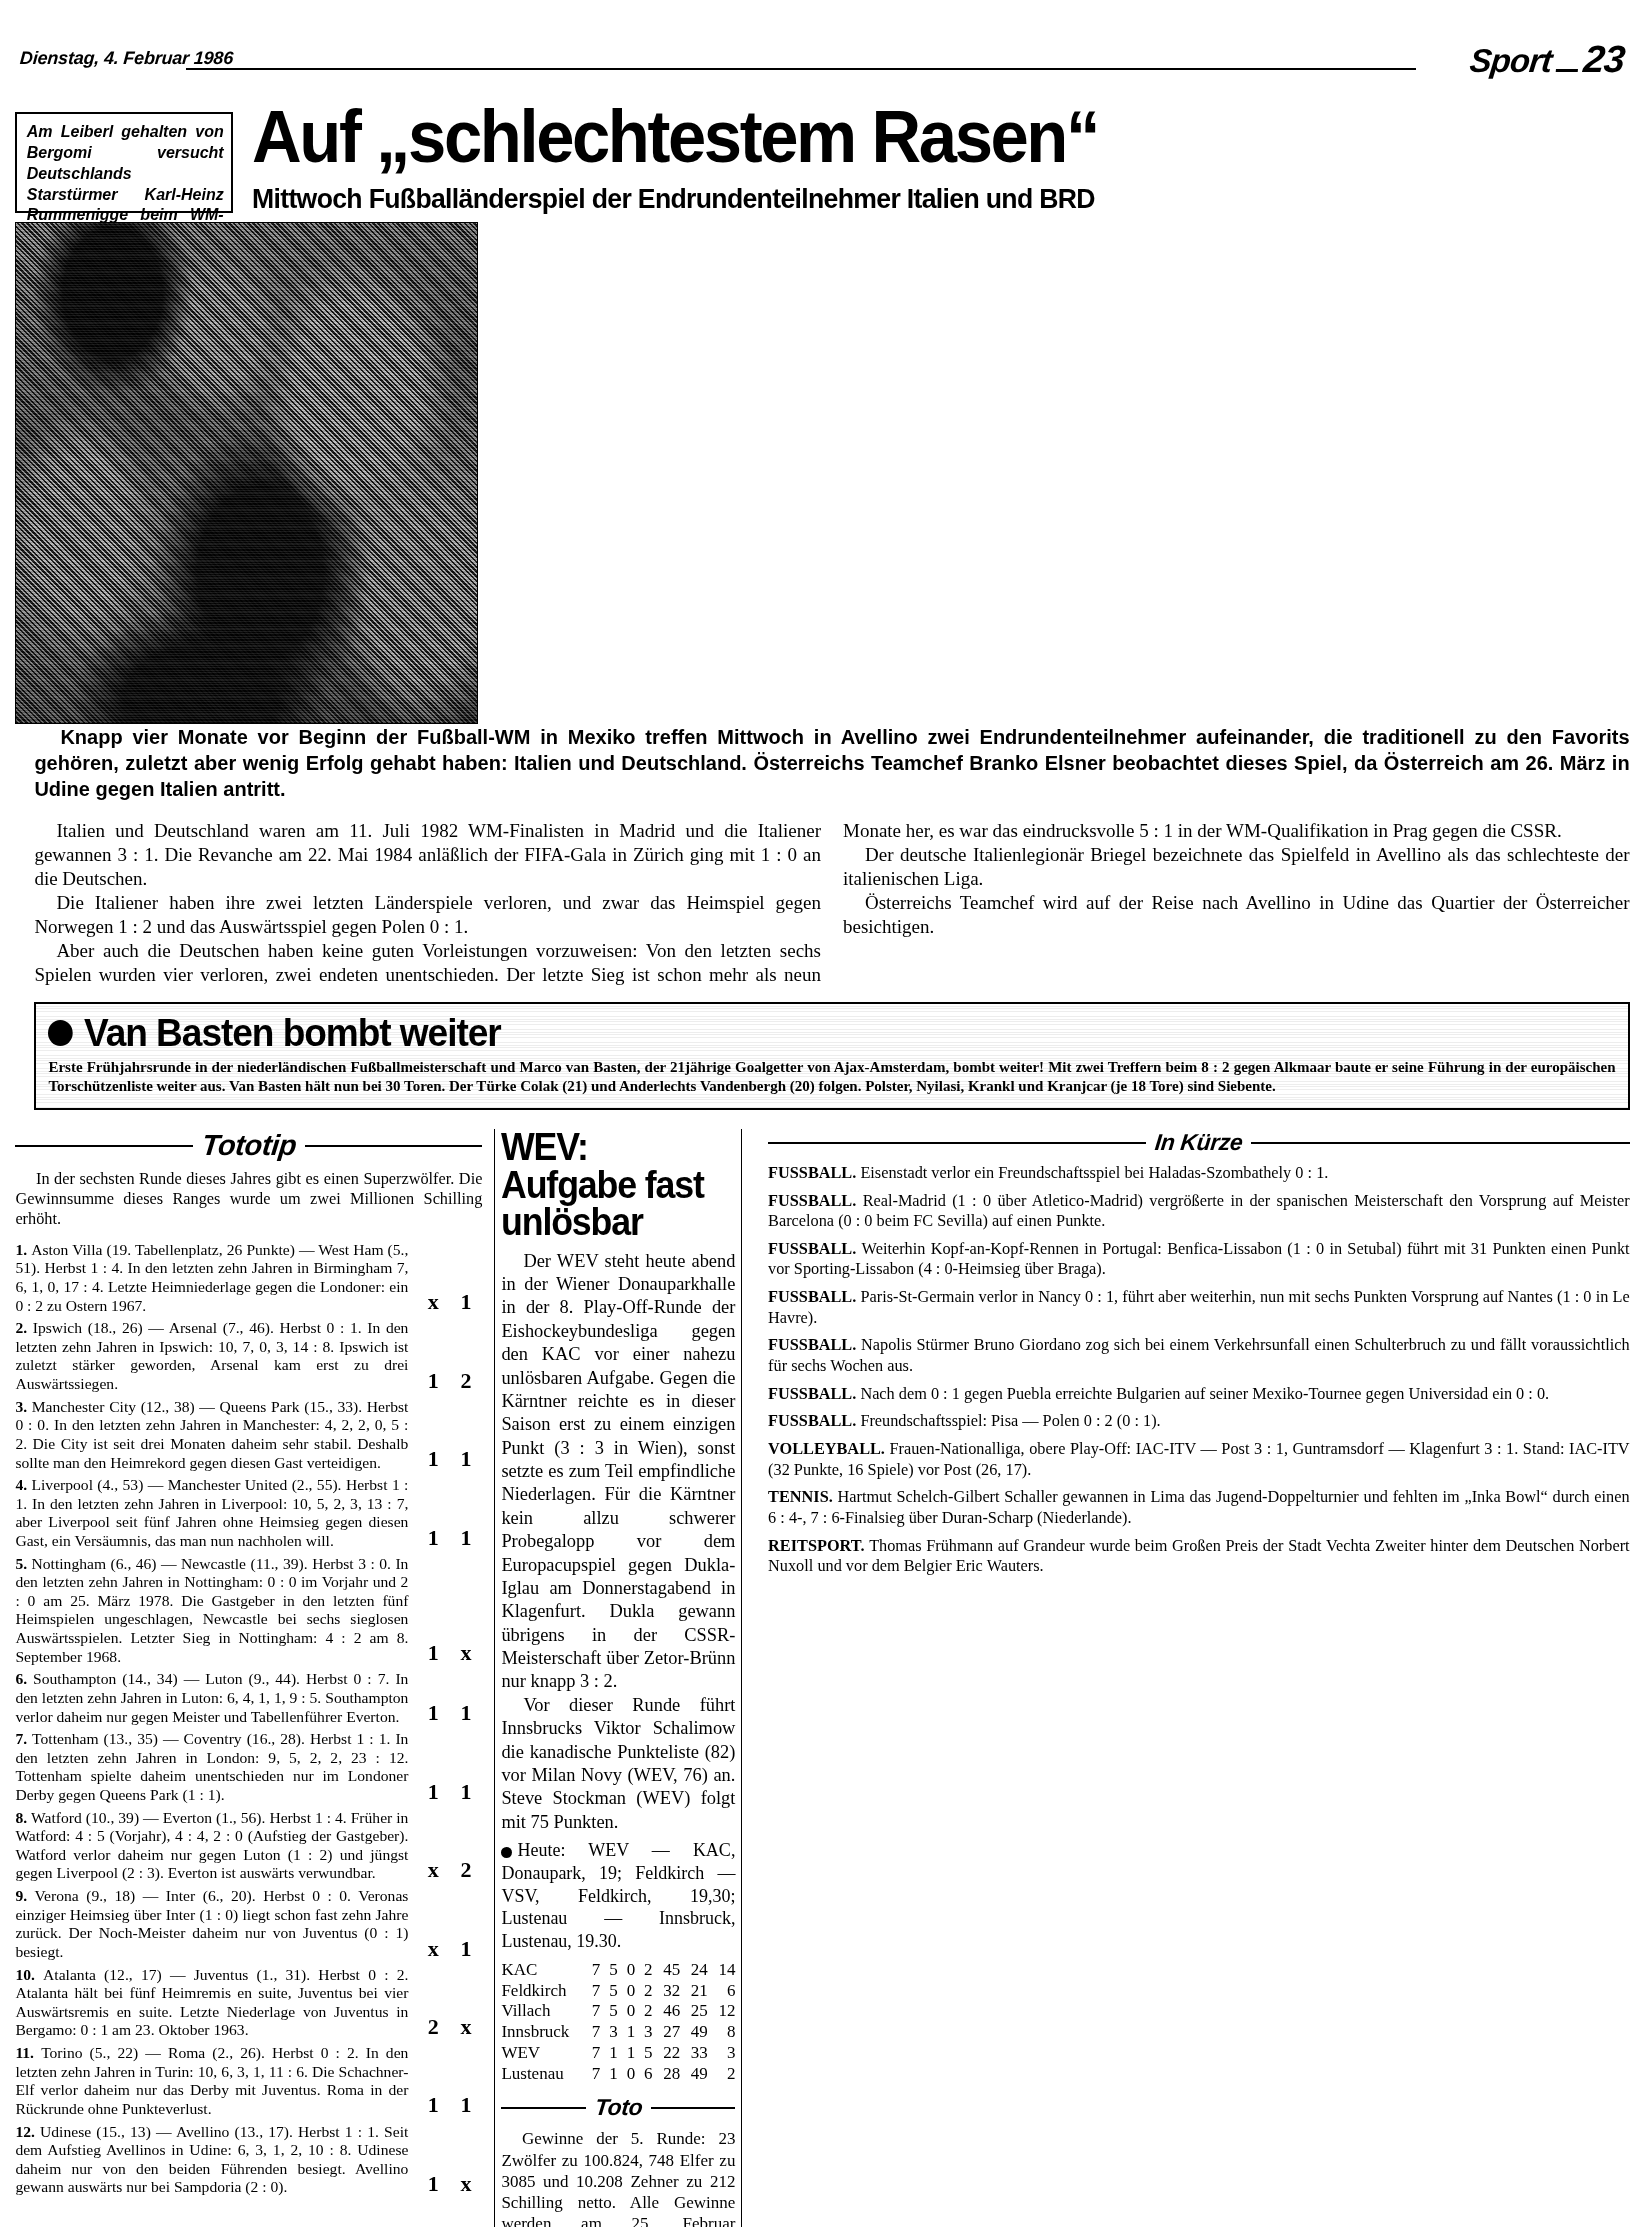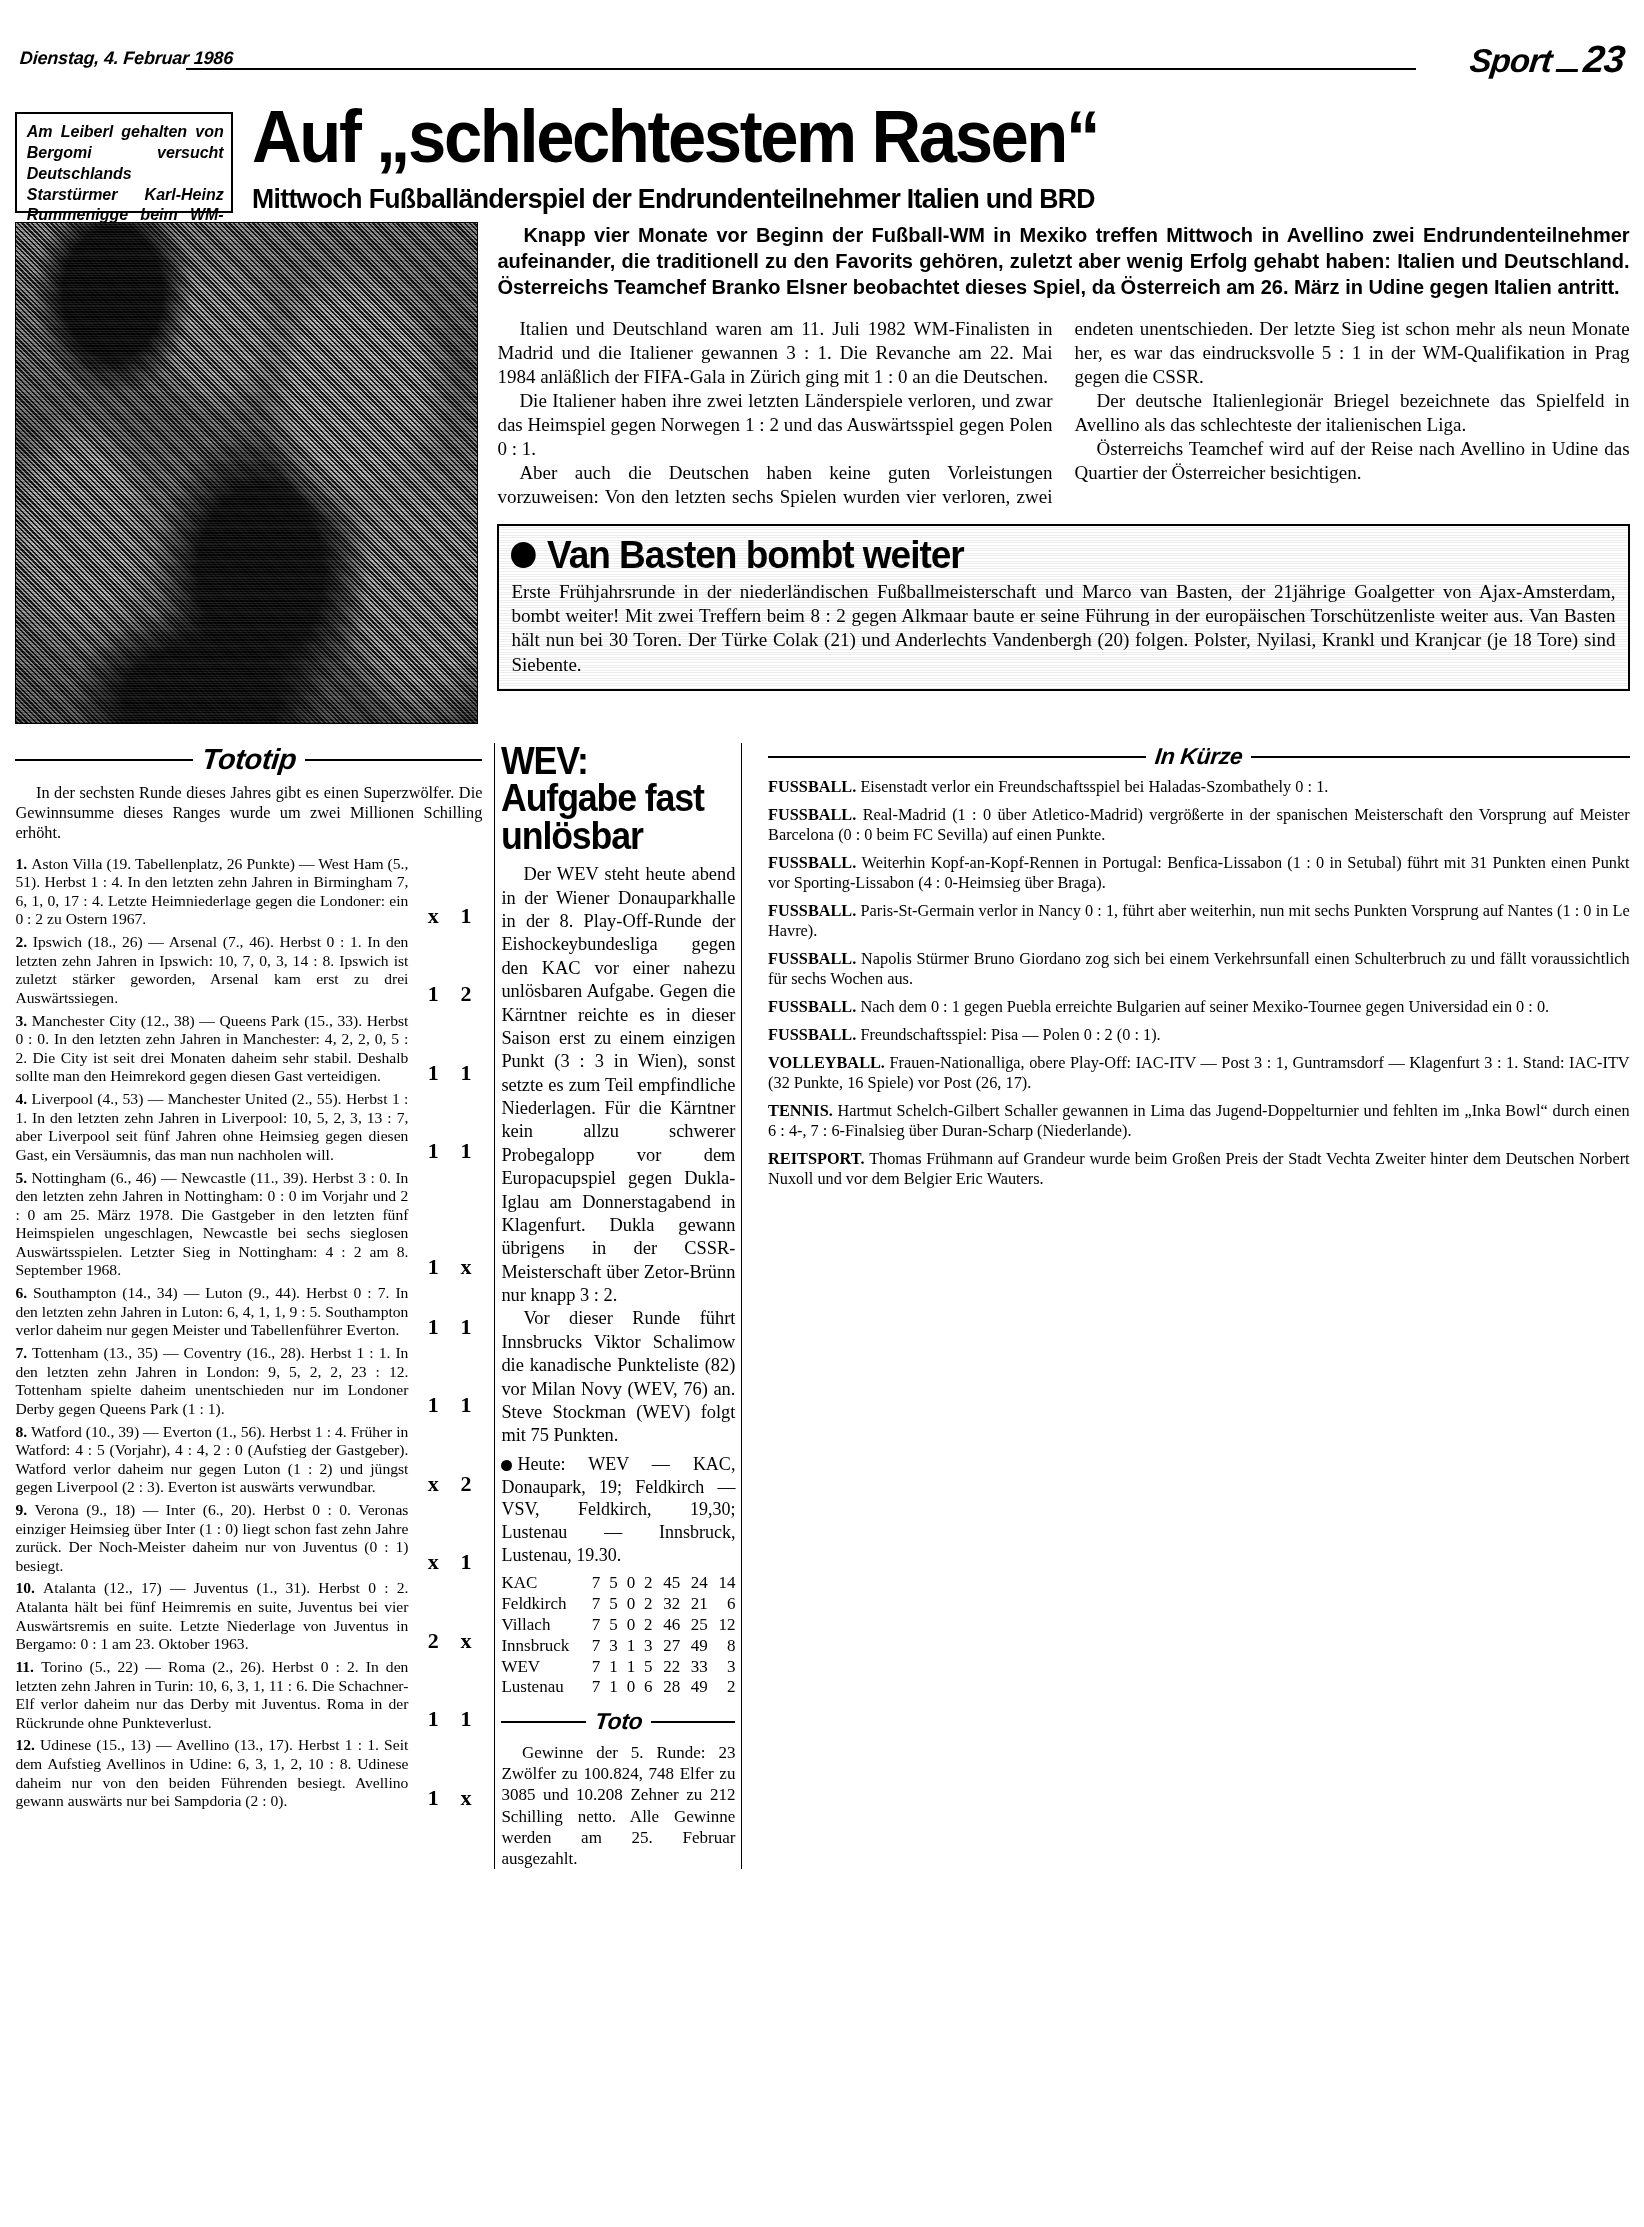"Knapp vier Monate vor Beginn" .main-zone { flex-direction: none -> column }
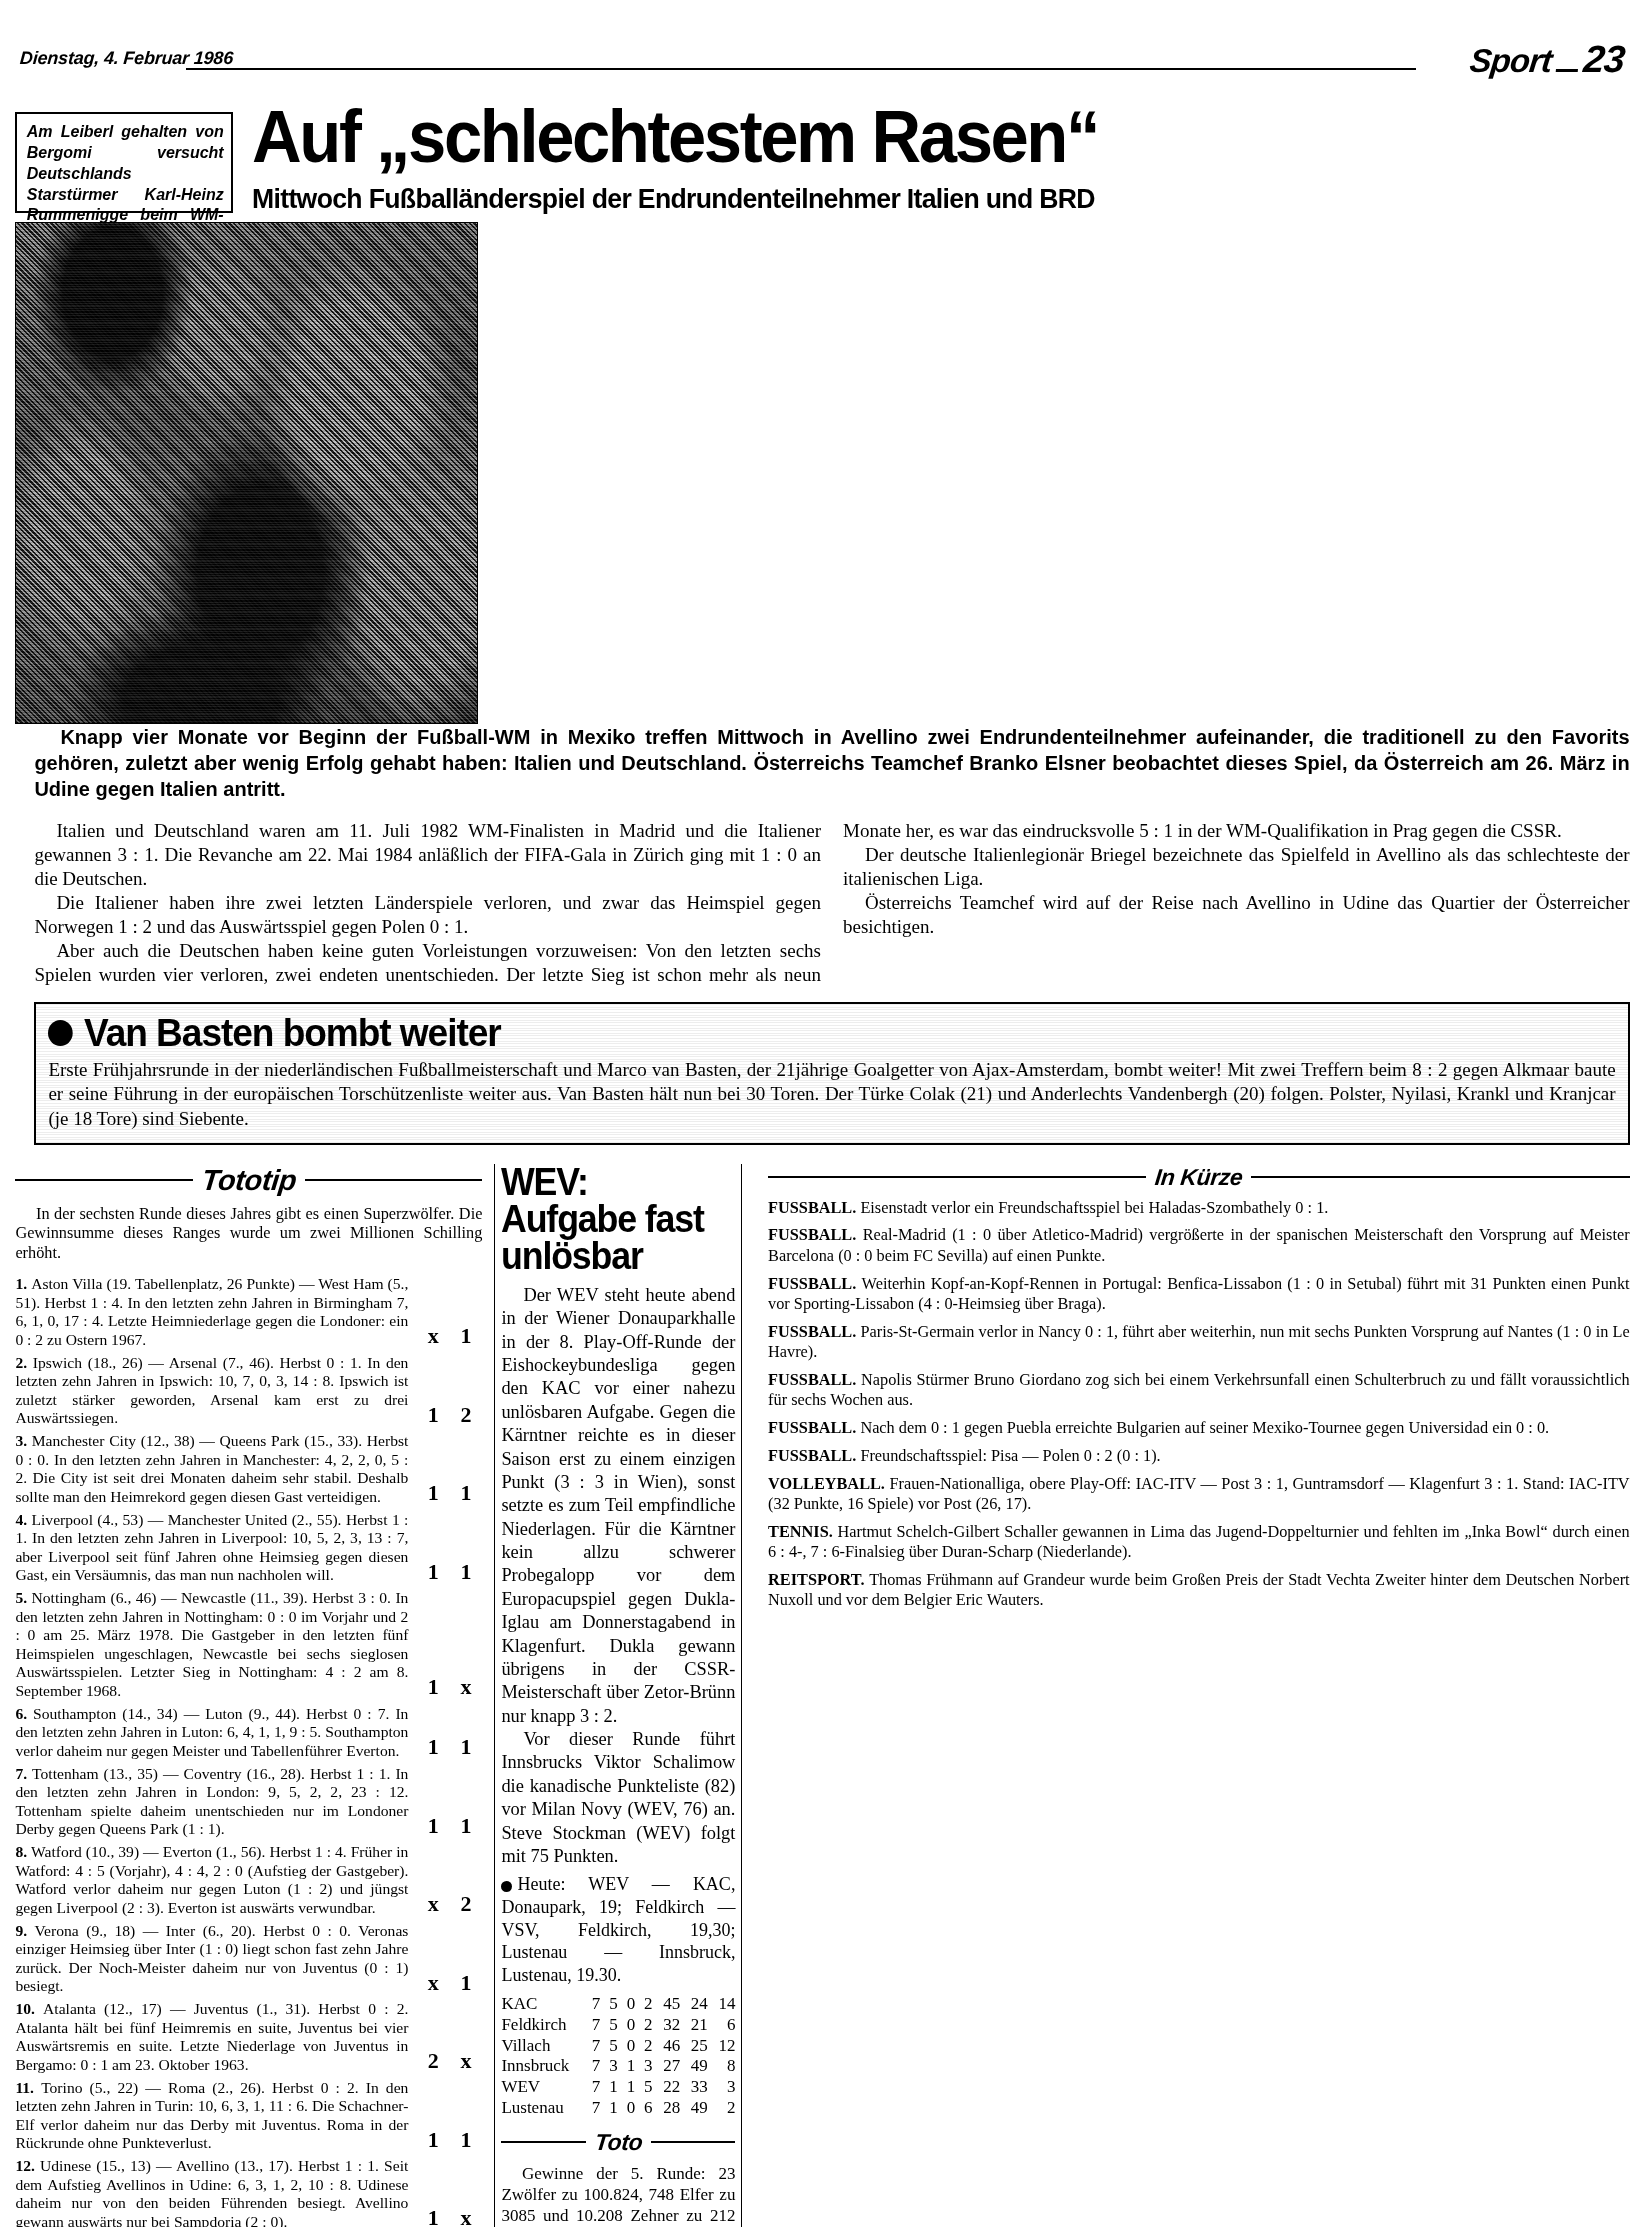"Erste Frühjahrsrunde in der" .vb-body { font-size: 19px -> 15px; font-weight: normal -> bold }
